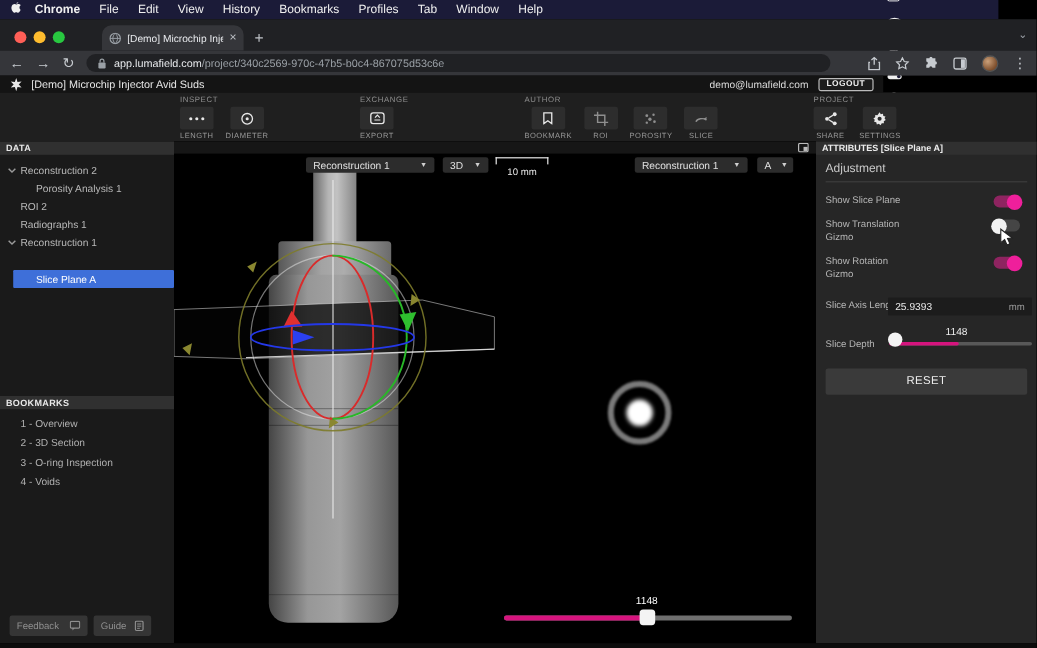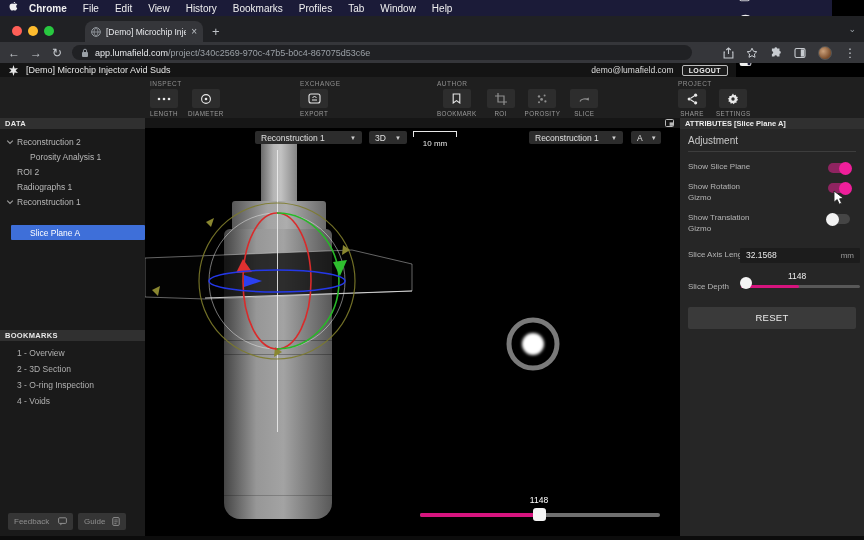"Show Rotation Gizmo" div.attr-row { order: before "Show Translation Gizmo" -> after "Show Translation Gizmo" }
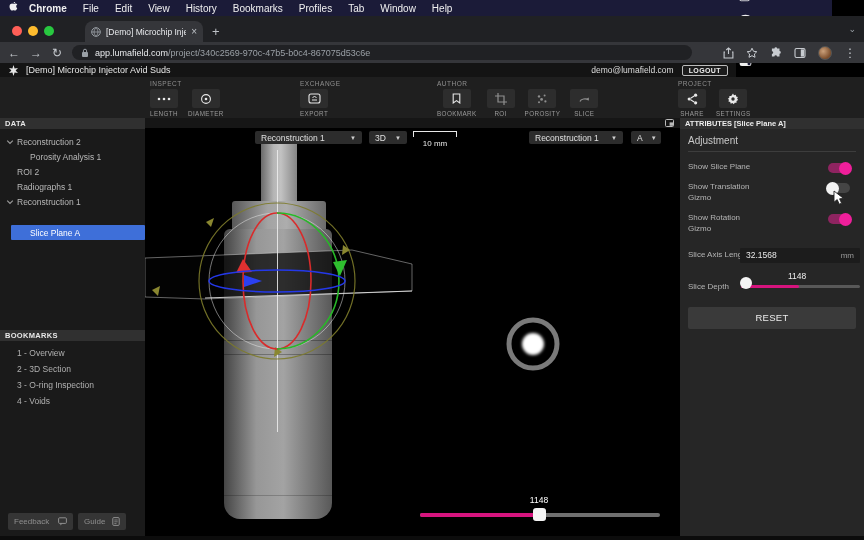"32.1568" span { text: 32.1568 -> 25.9393 }
